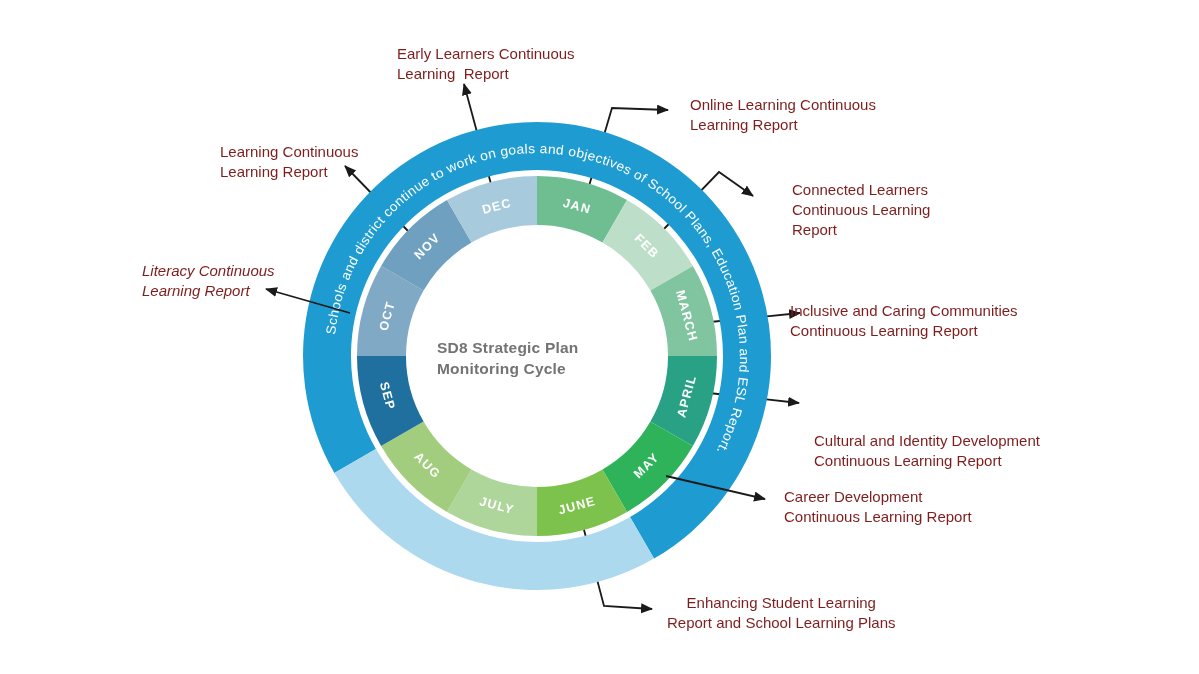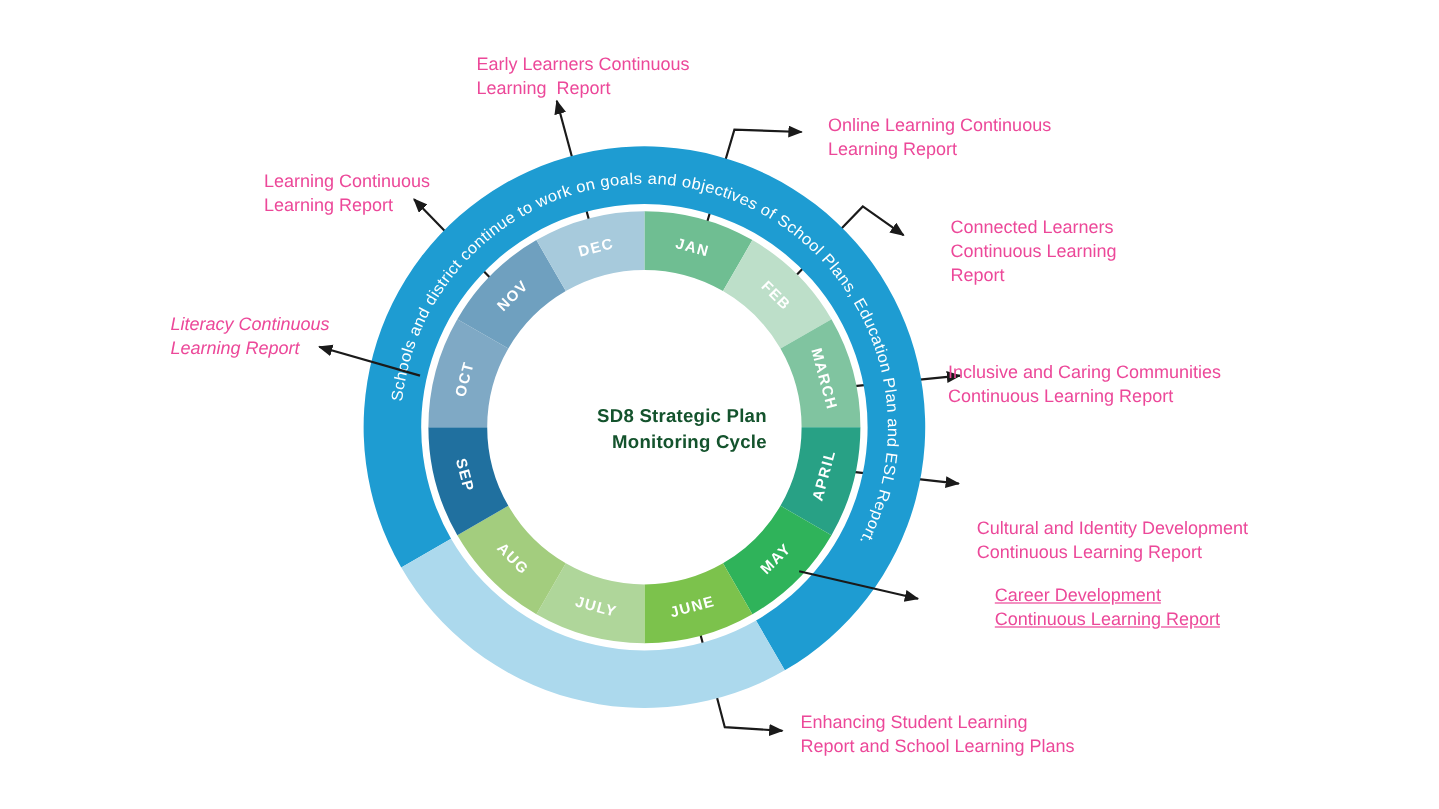"Early Learners Continuous" .callout { color: #ec4899 -> #7f1d1d }
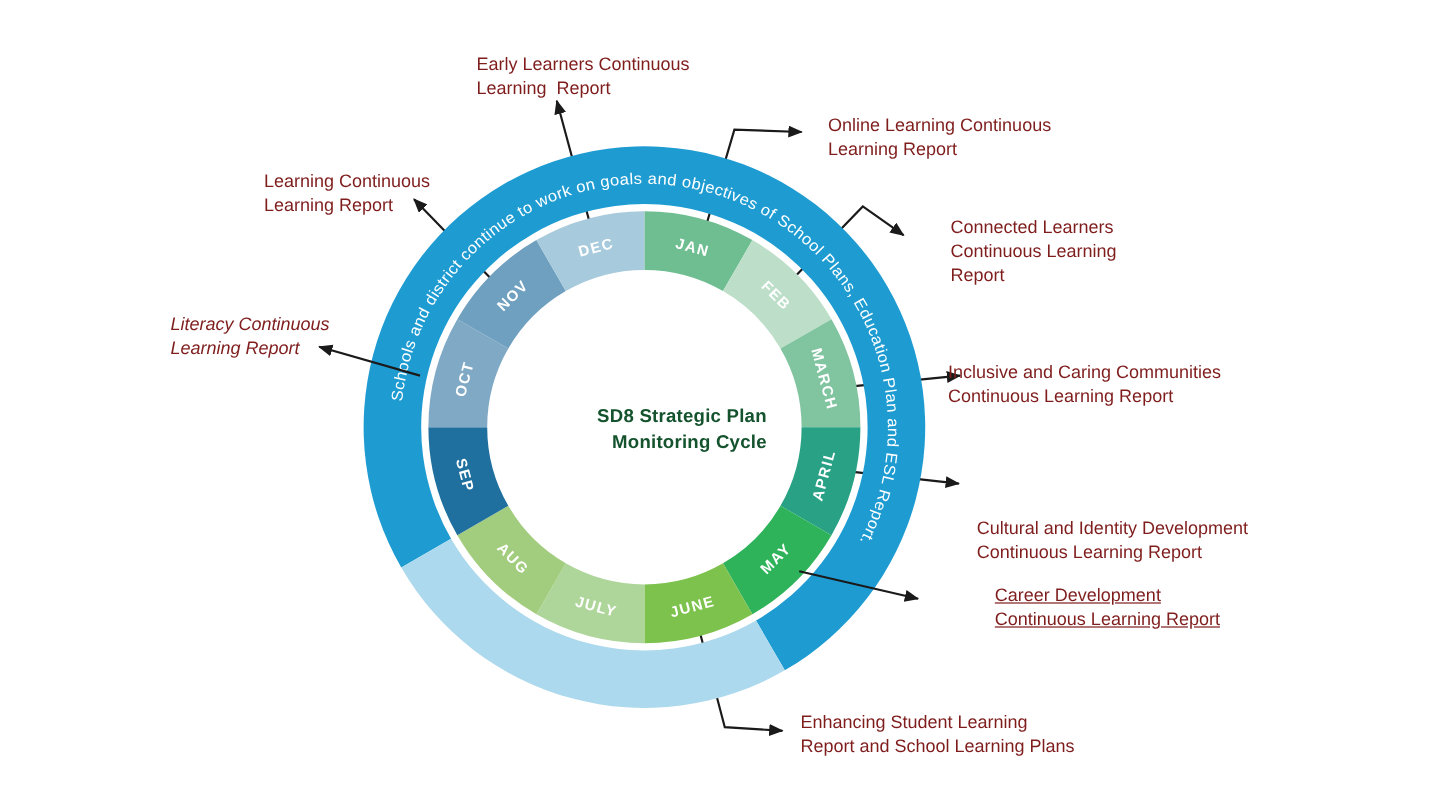"SD8 Strategic Plan" .center-title { color: #14532d -> #737373; text-align: right -> left }
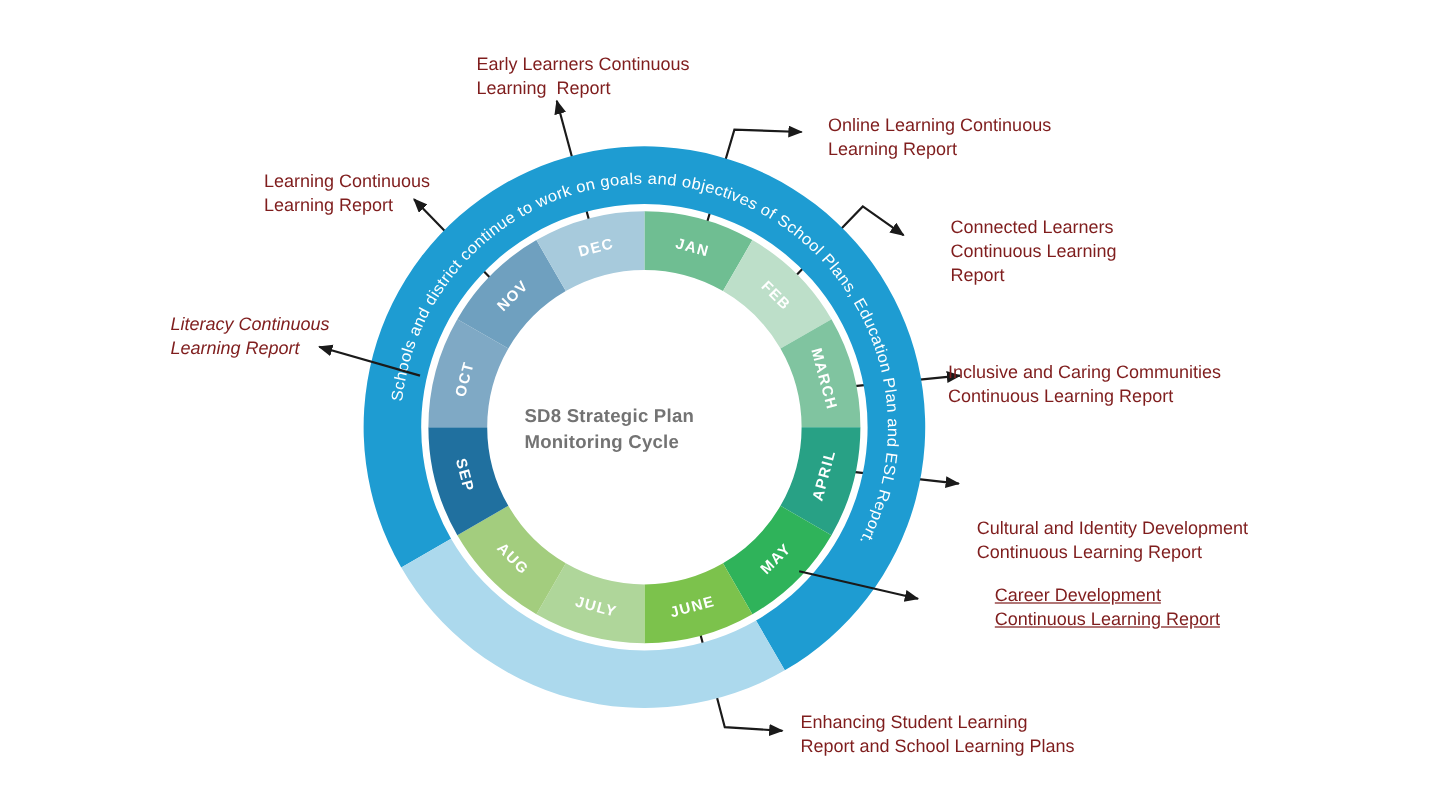"Career Development" div.callout { left: 829px -> 784px; text-decoration: underline -> none }
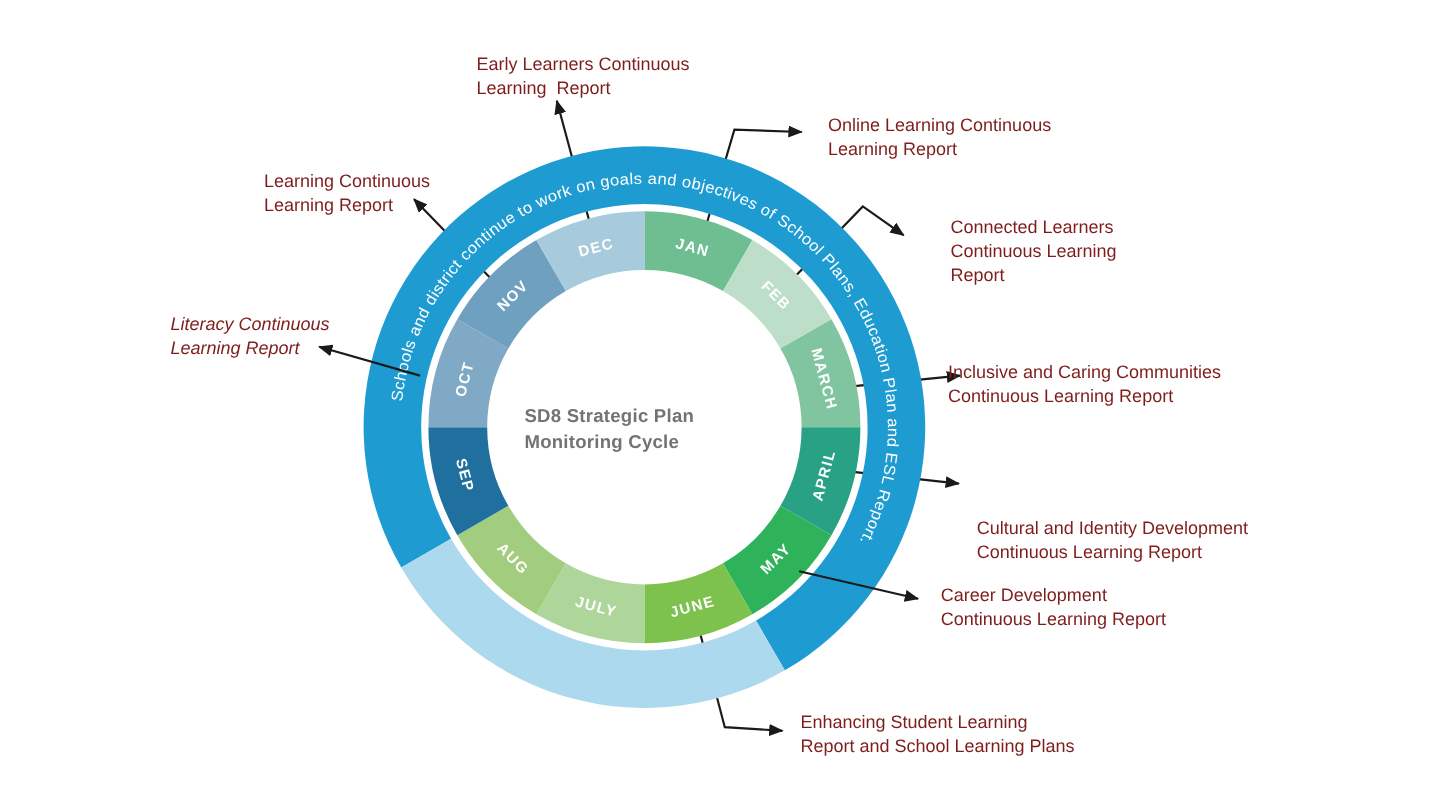"Enhancing Student Learning" div.callout { text-align: none -> center }
